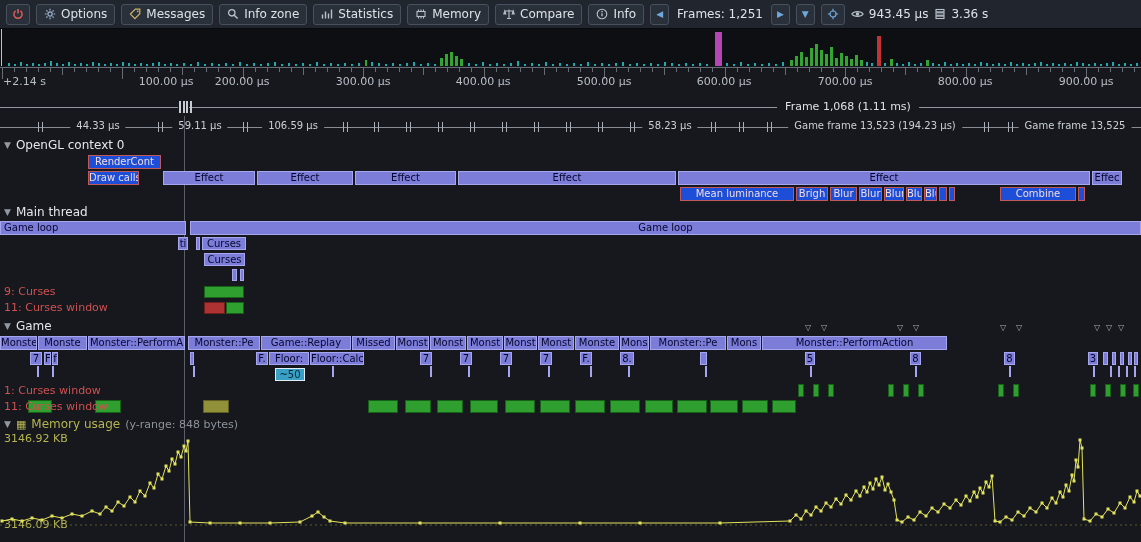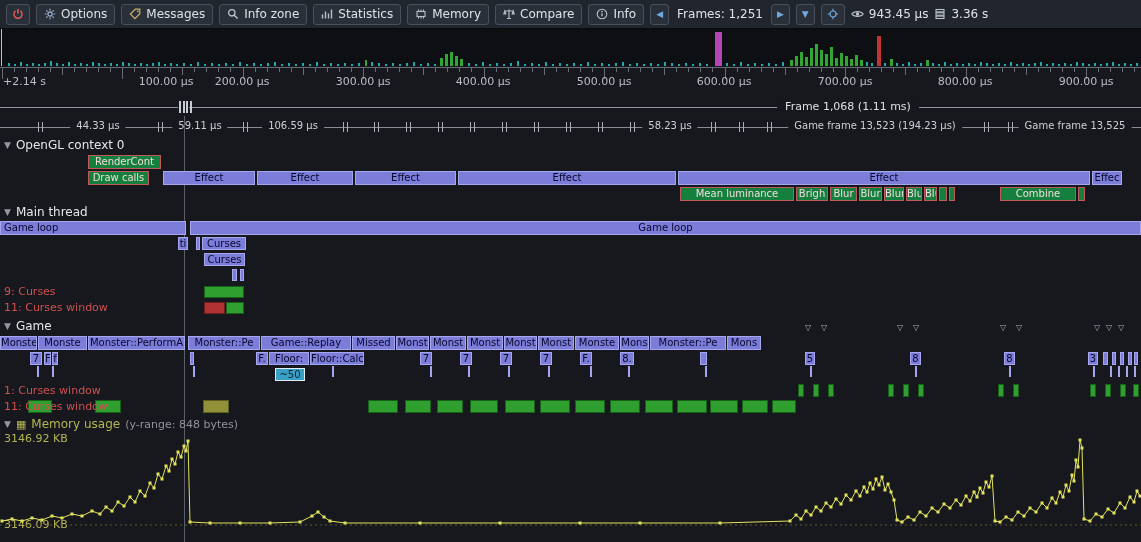"RenderCont" .zone.r { background: #15803d -> #1d4ed8 }
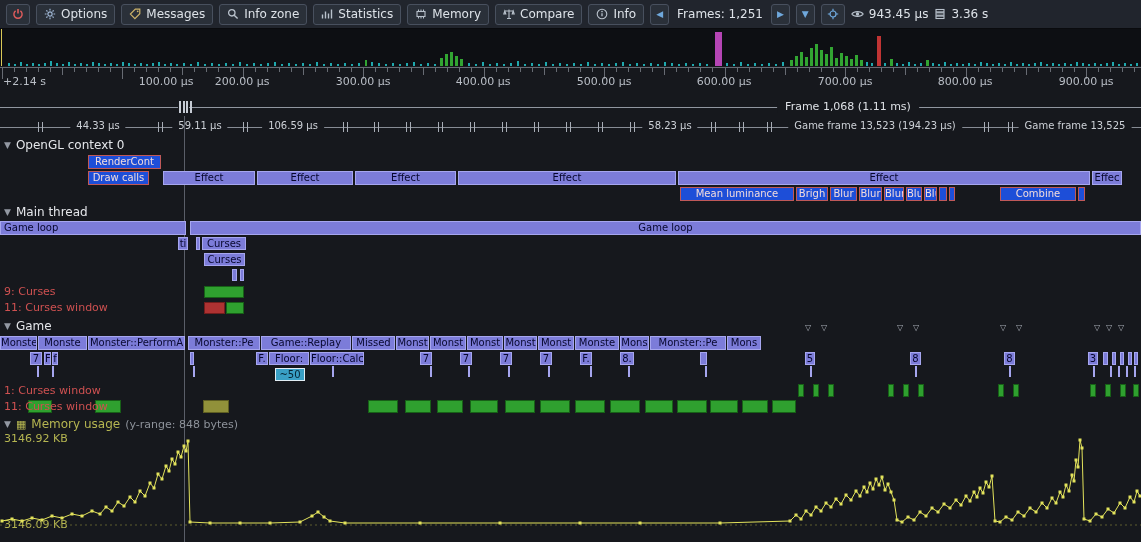"Draw calls" div.zone { width: 61px -> 51px }
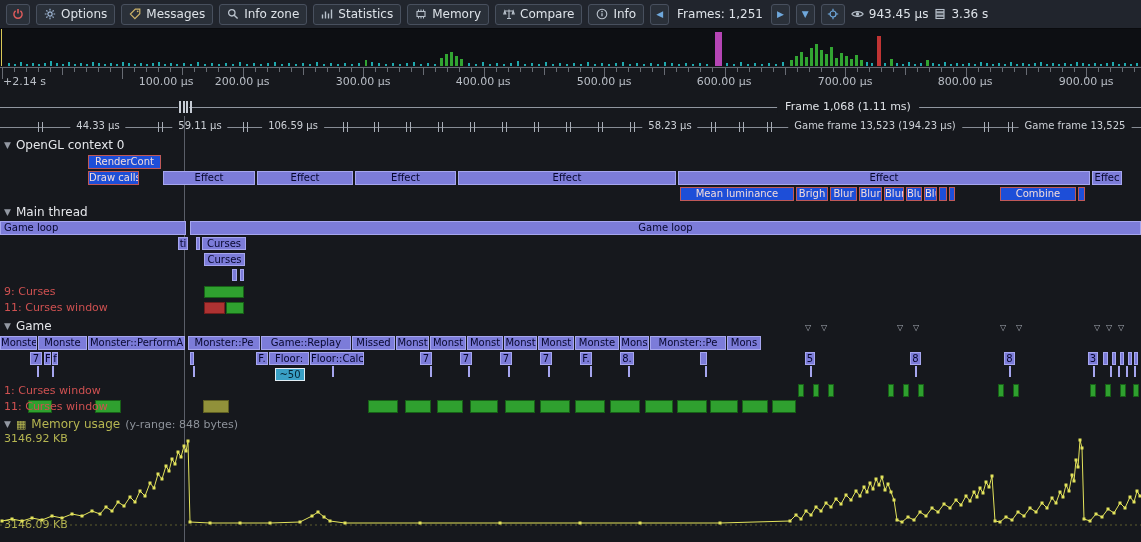"Monster::PerformAction" div.zone { html: none -> <div>Monster::PerformAction</div> }
